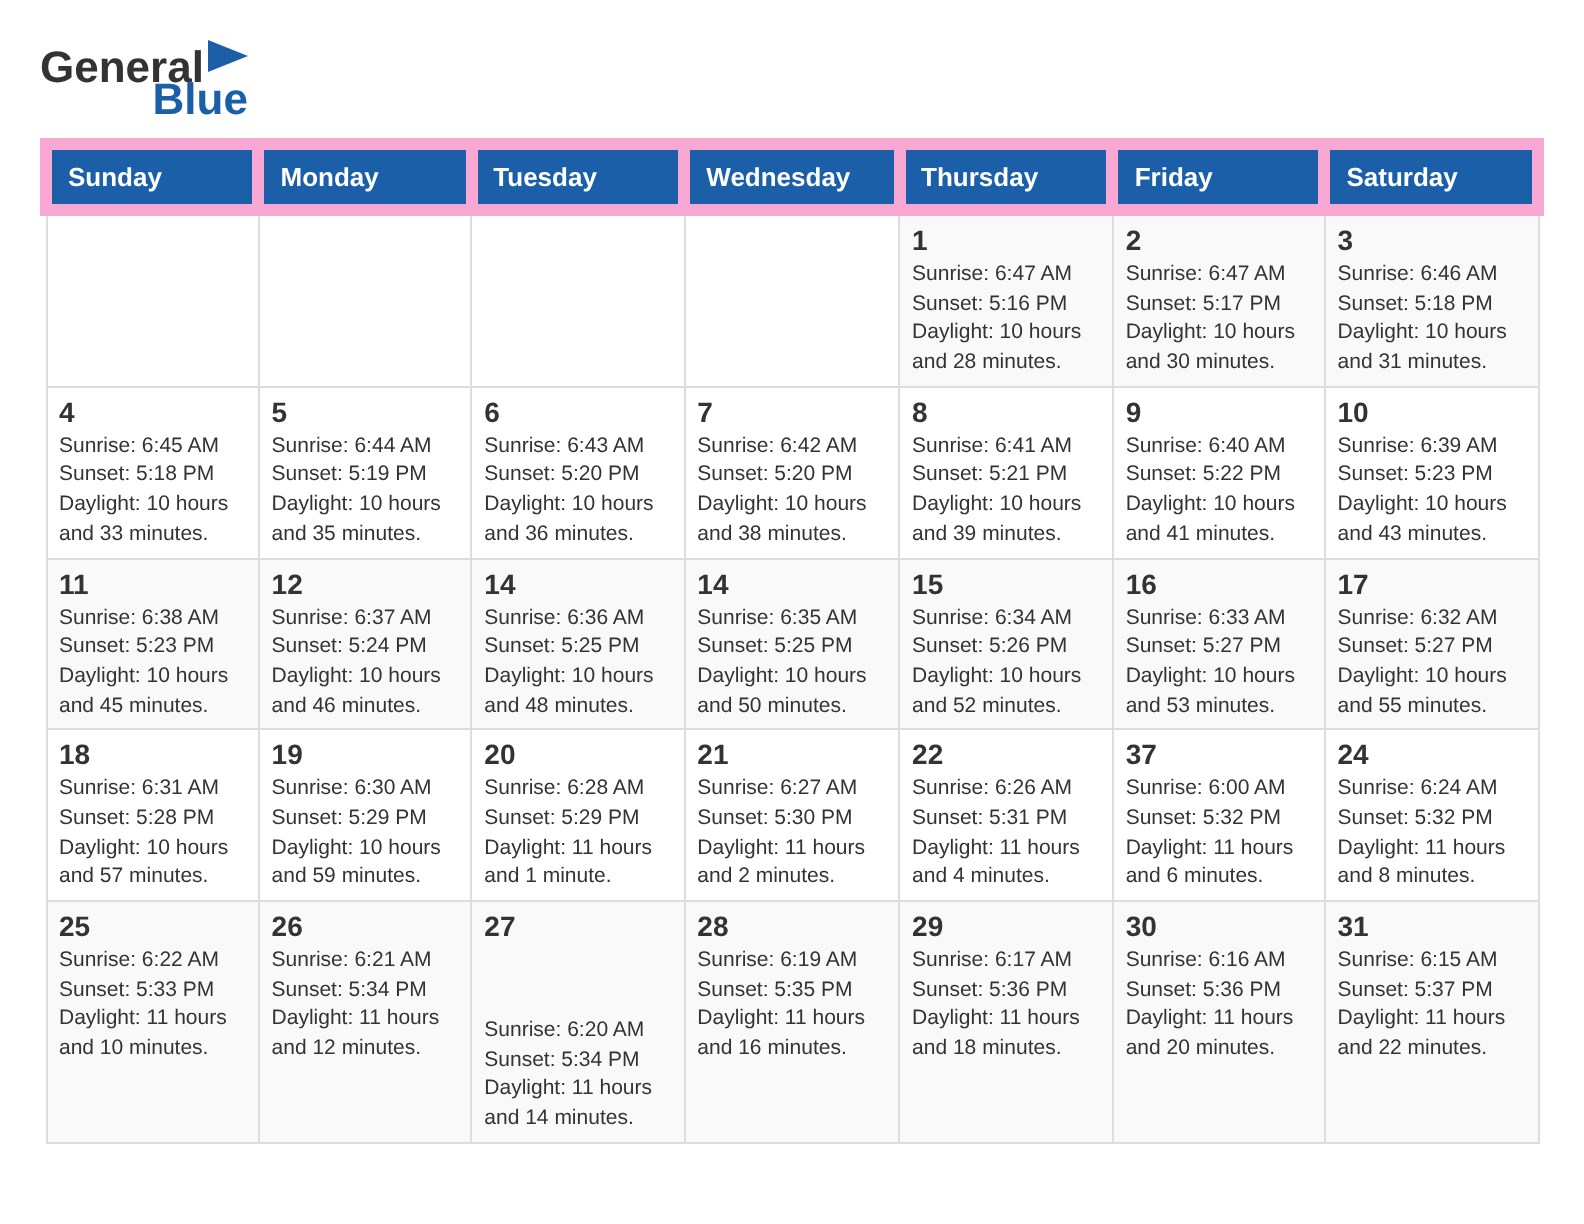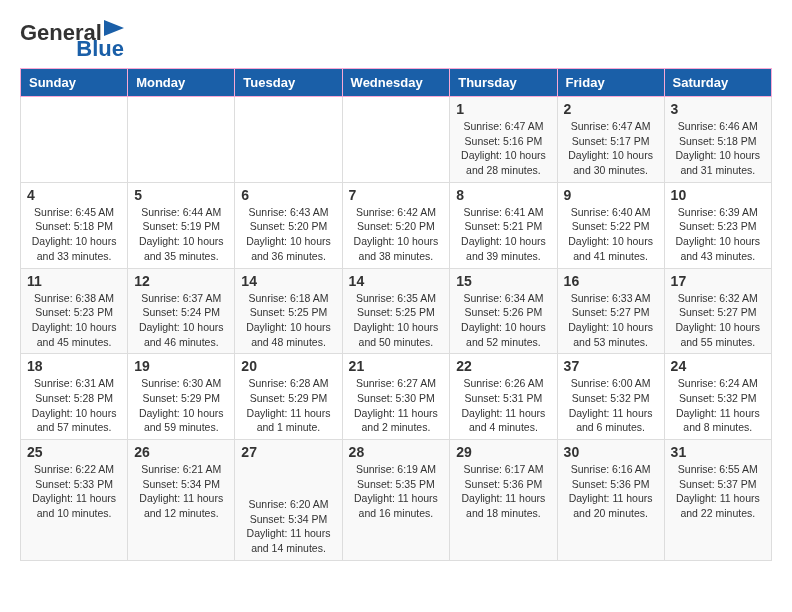"Sunday" .calendar thead tr th { border: 1px solid #f9a8d4 -> 6px solid #f9a8d4 }
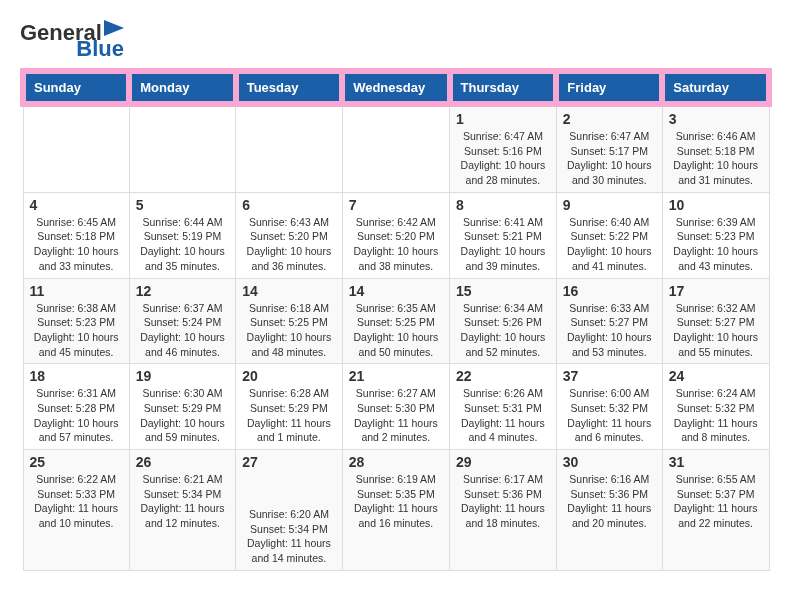"Sunrise: 6:47 AM" .day-detail { text-align: center -> none }
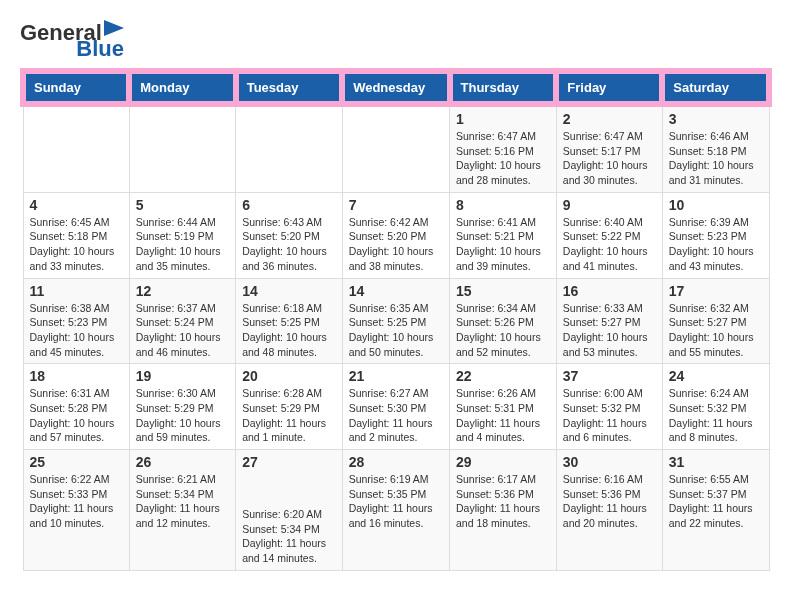"Sunrise: 6:18 AM" div.day-detail { text: 6:18 -> 6:36 }
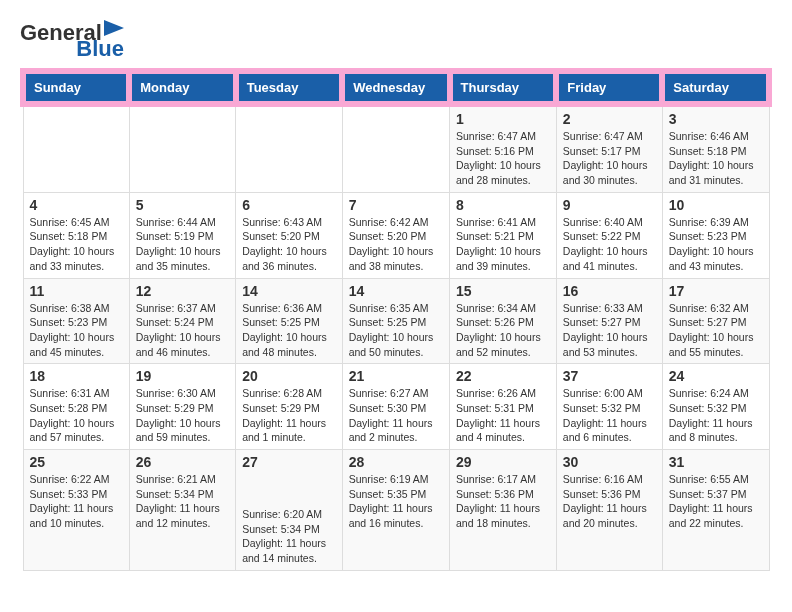"Sunrise: 6:55 AM" div.day-detail { text: 6:55 -> 6:15 }
